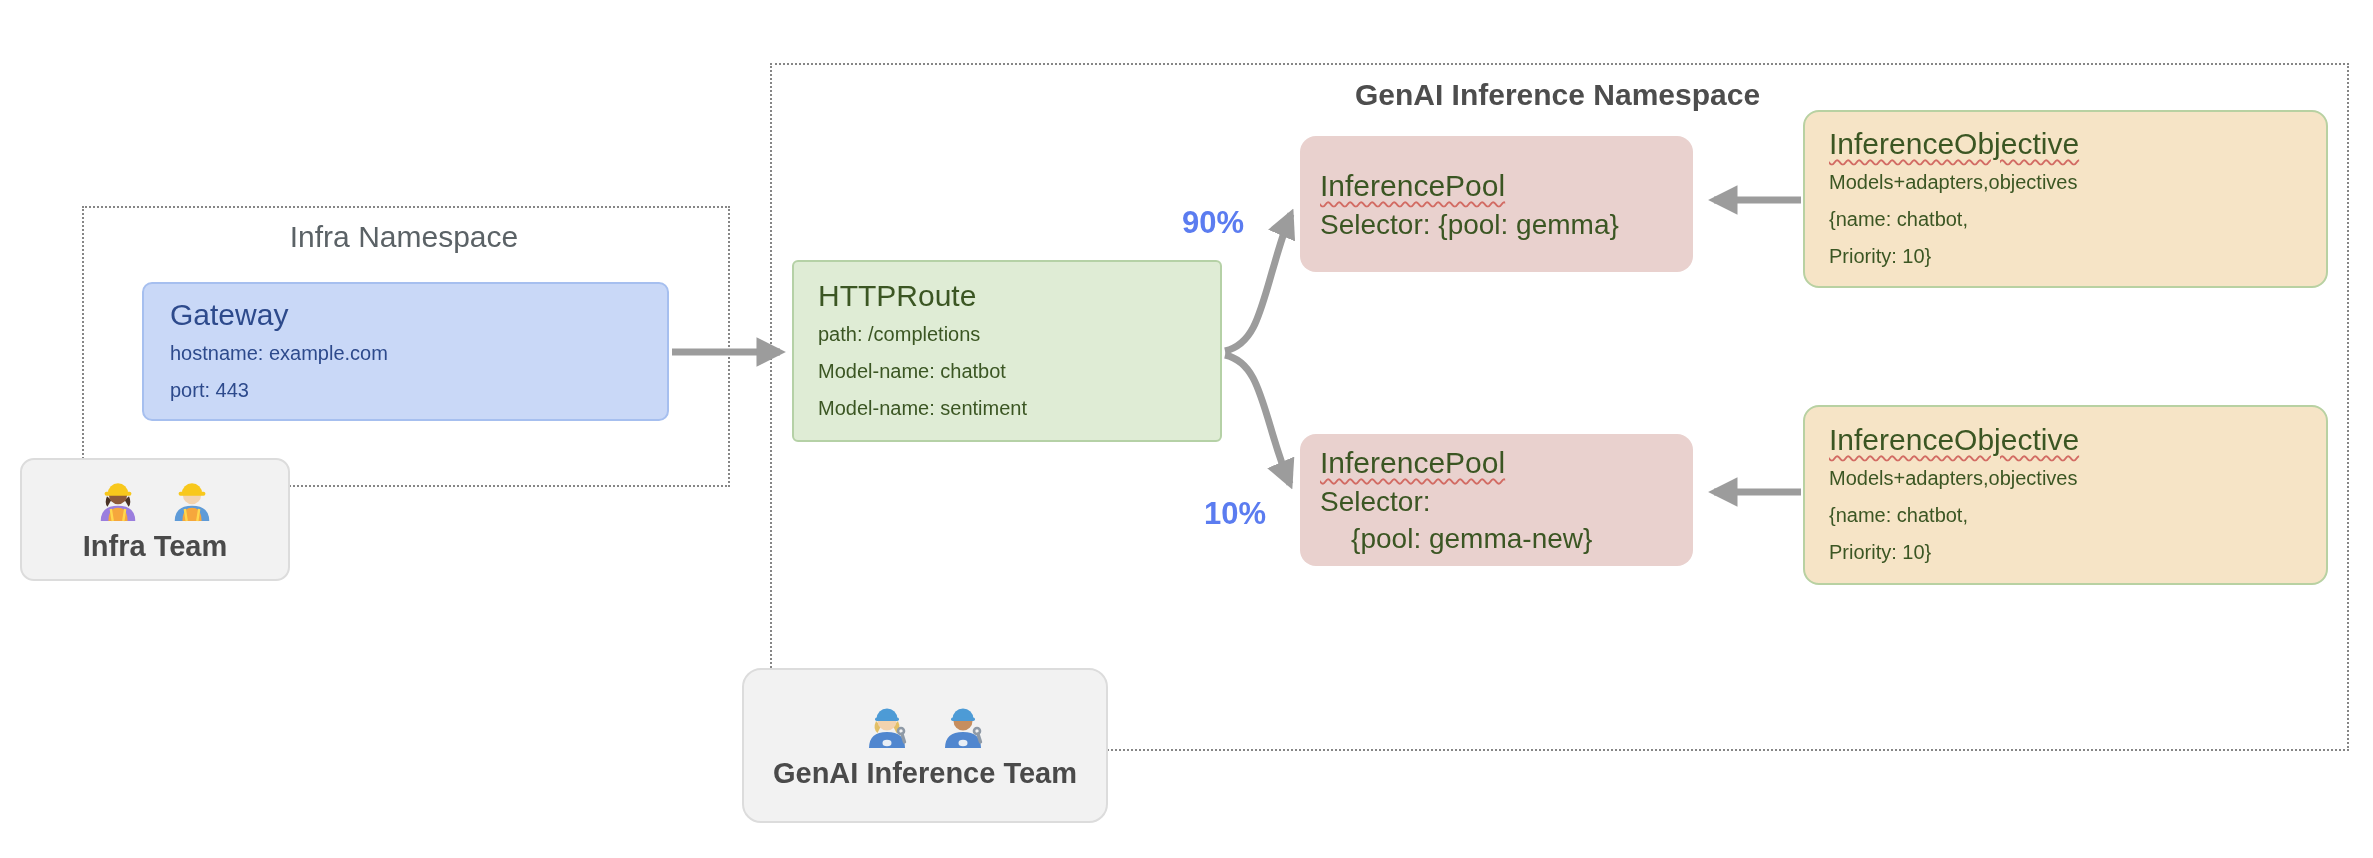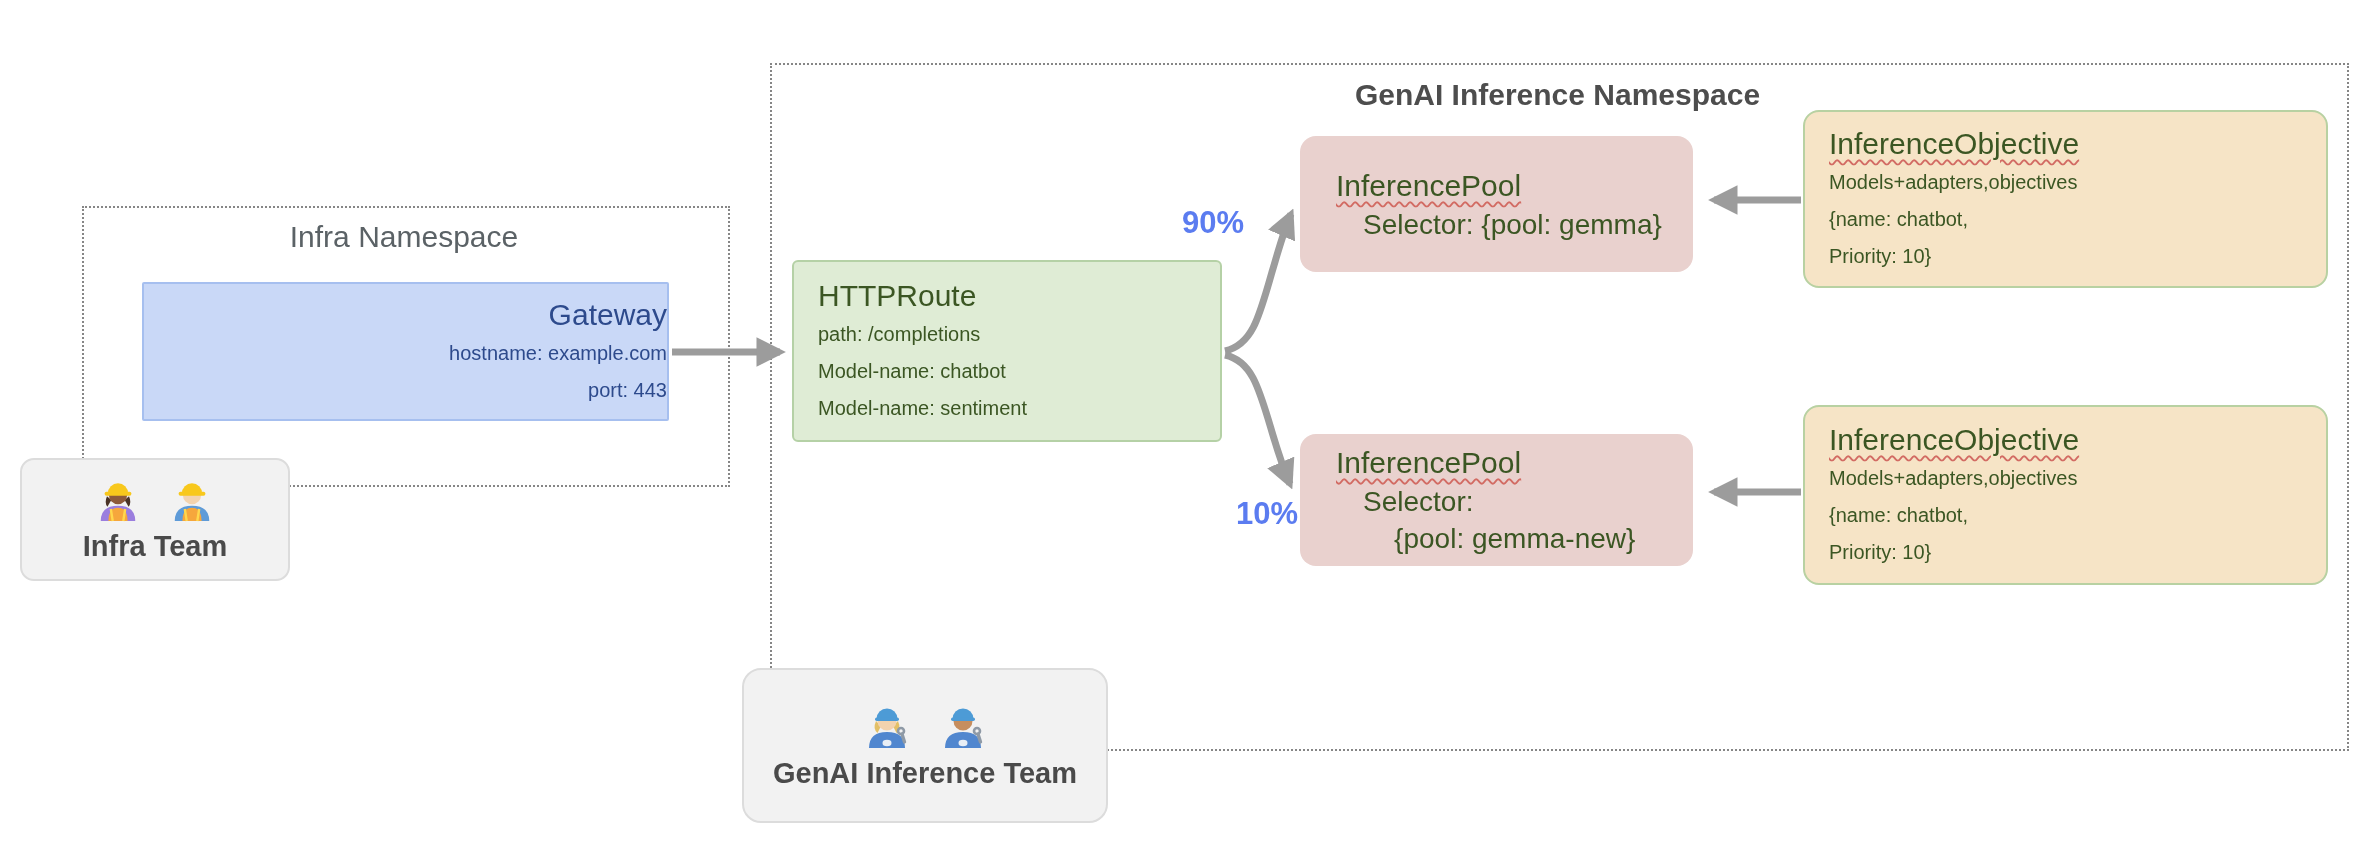"InferencePool" .pool { padding-left: 36px -> 20px }
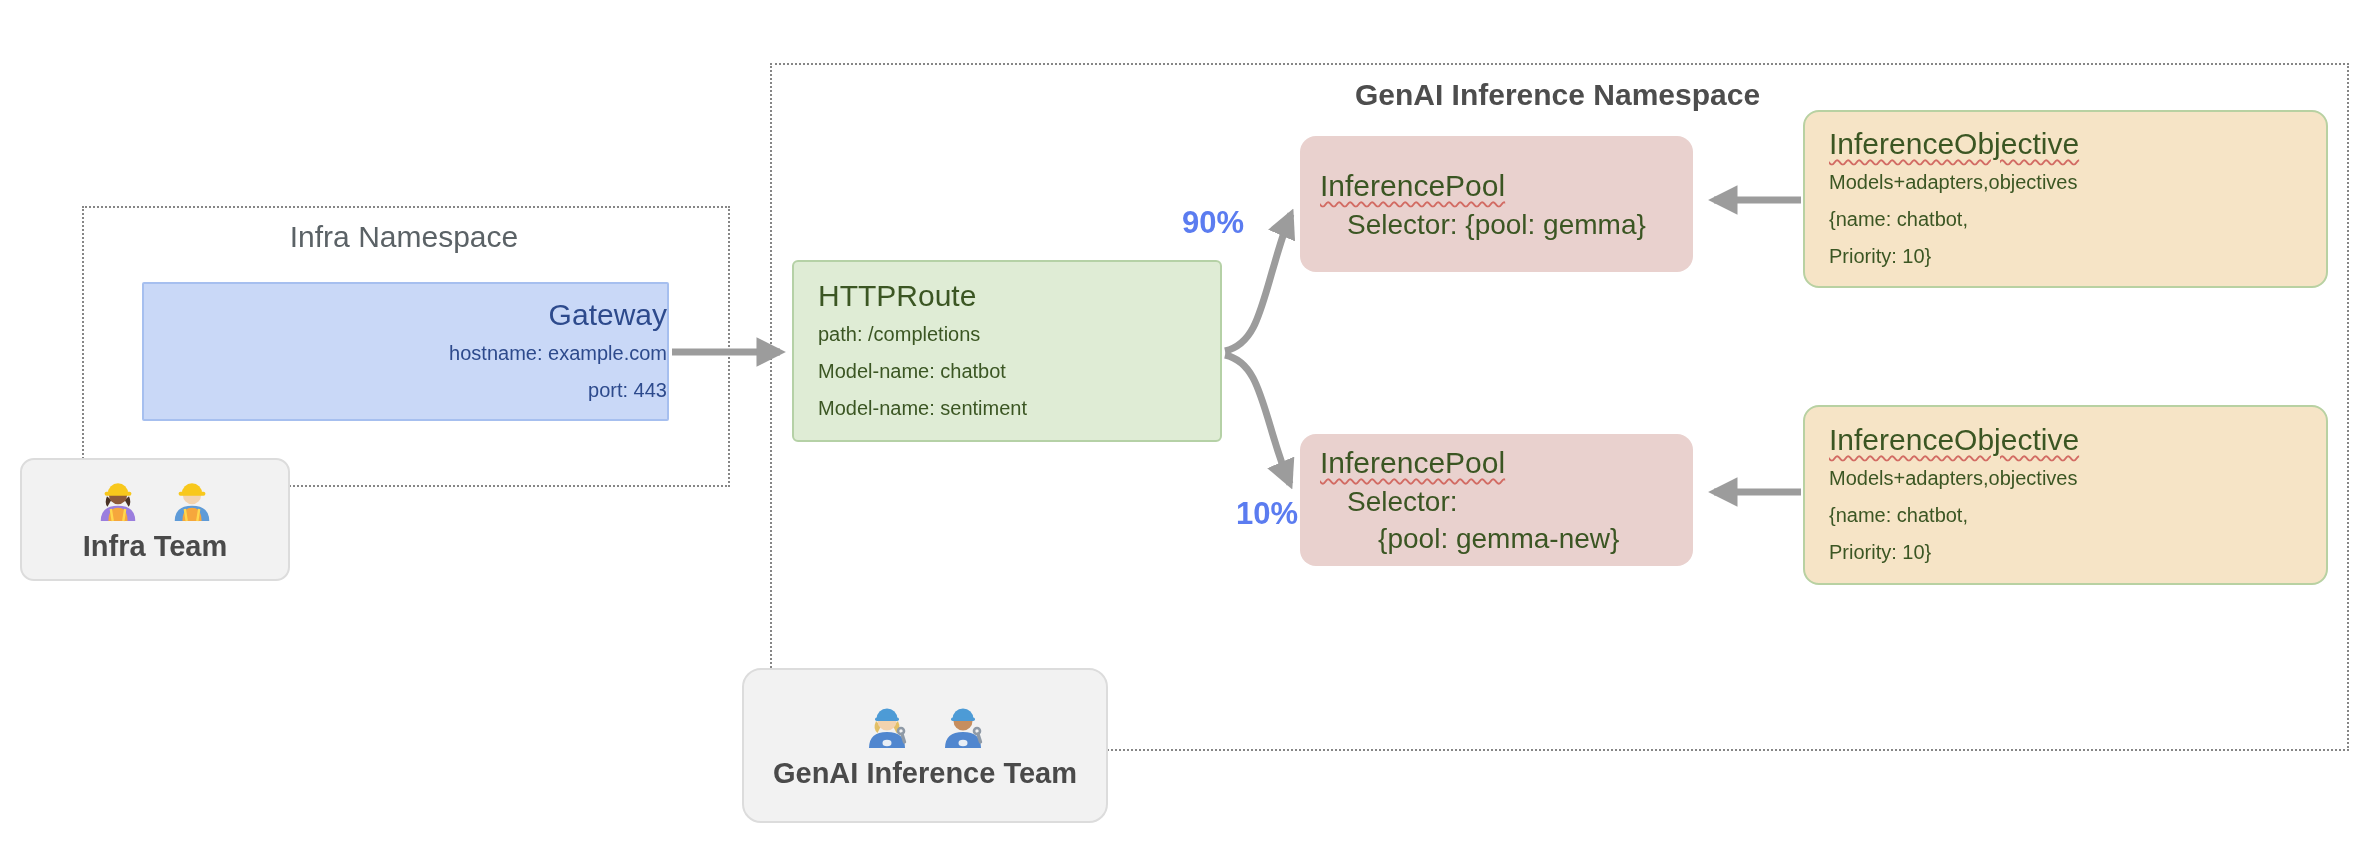"Selector: {pool: gemma}" .sans-line { margin-left: 27px -> none }
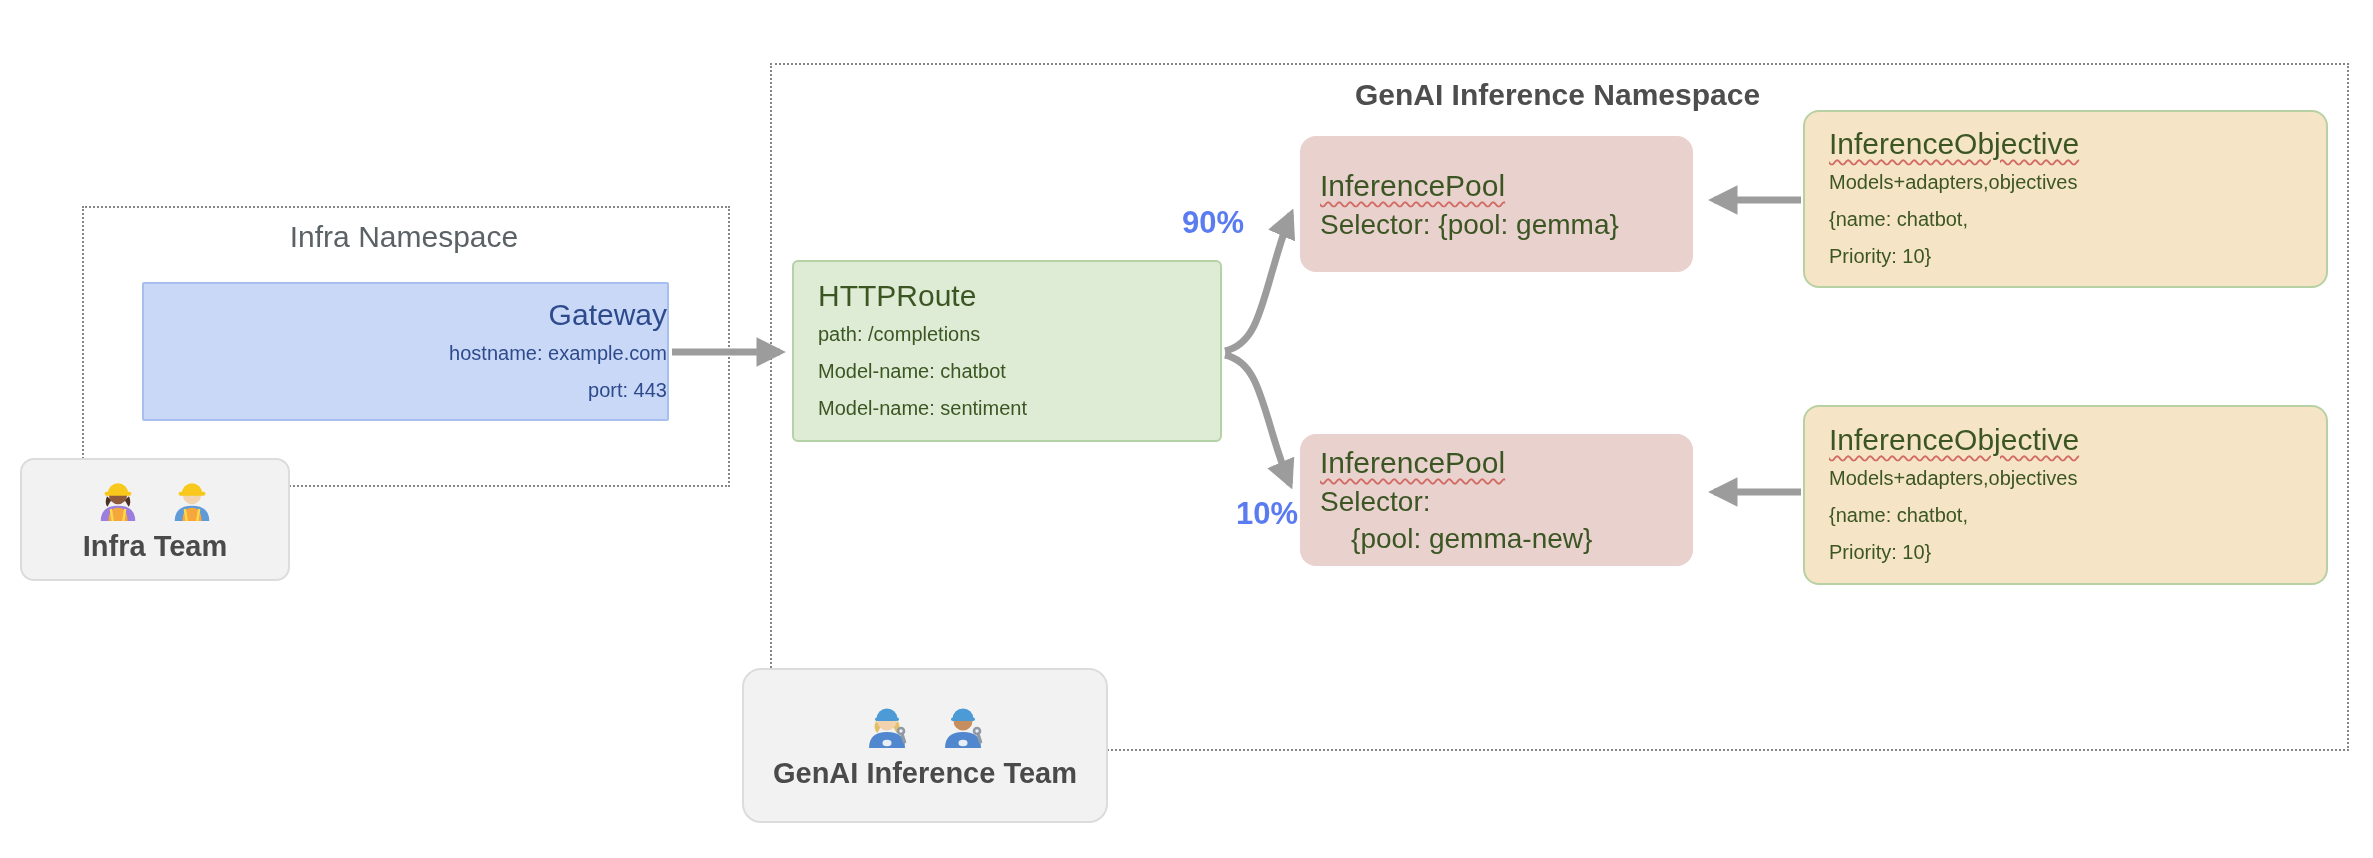"Gateway" #gateway { align-items: flex-end -> none; border-radius: 2px -> 10px }
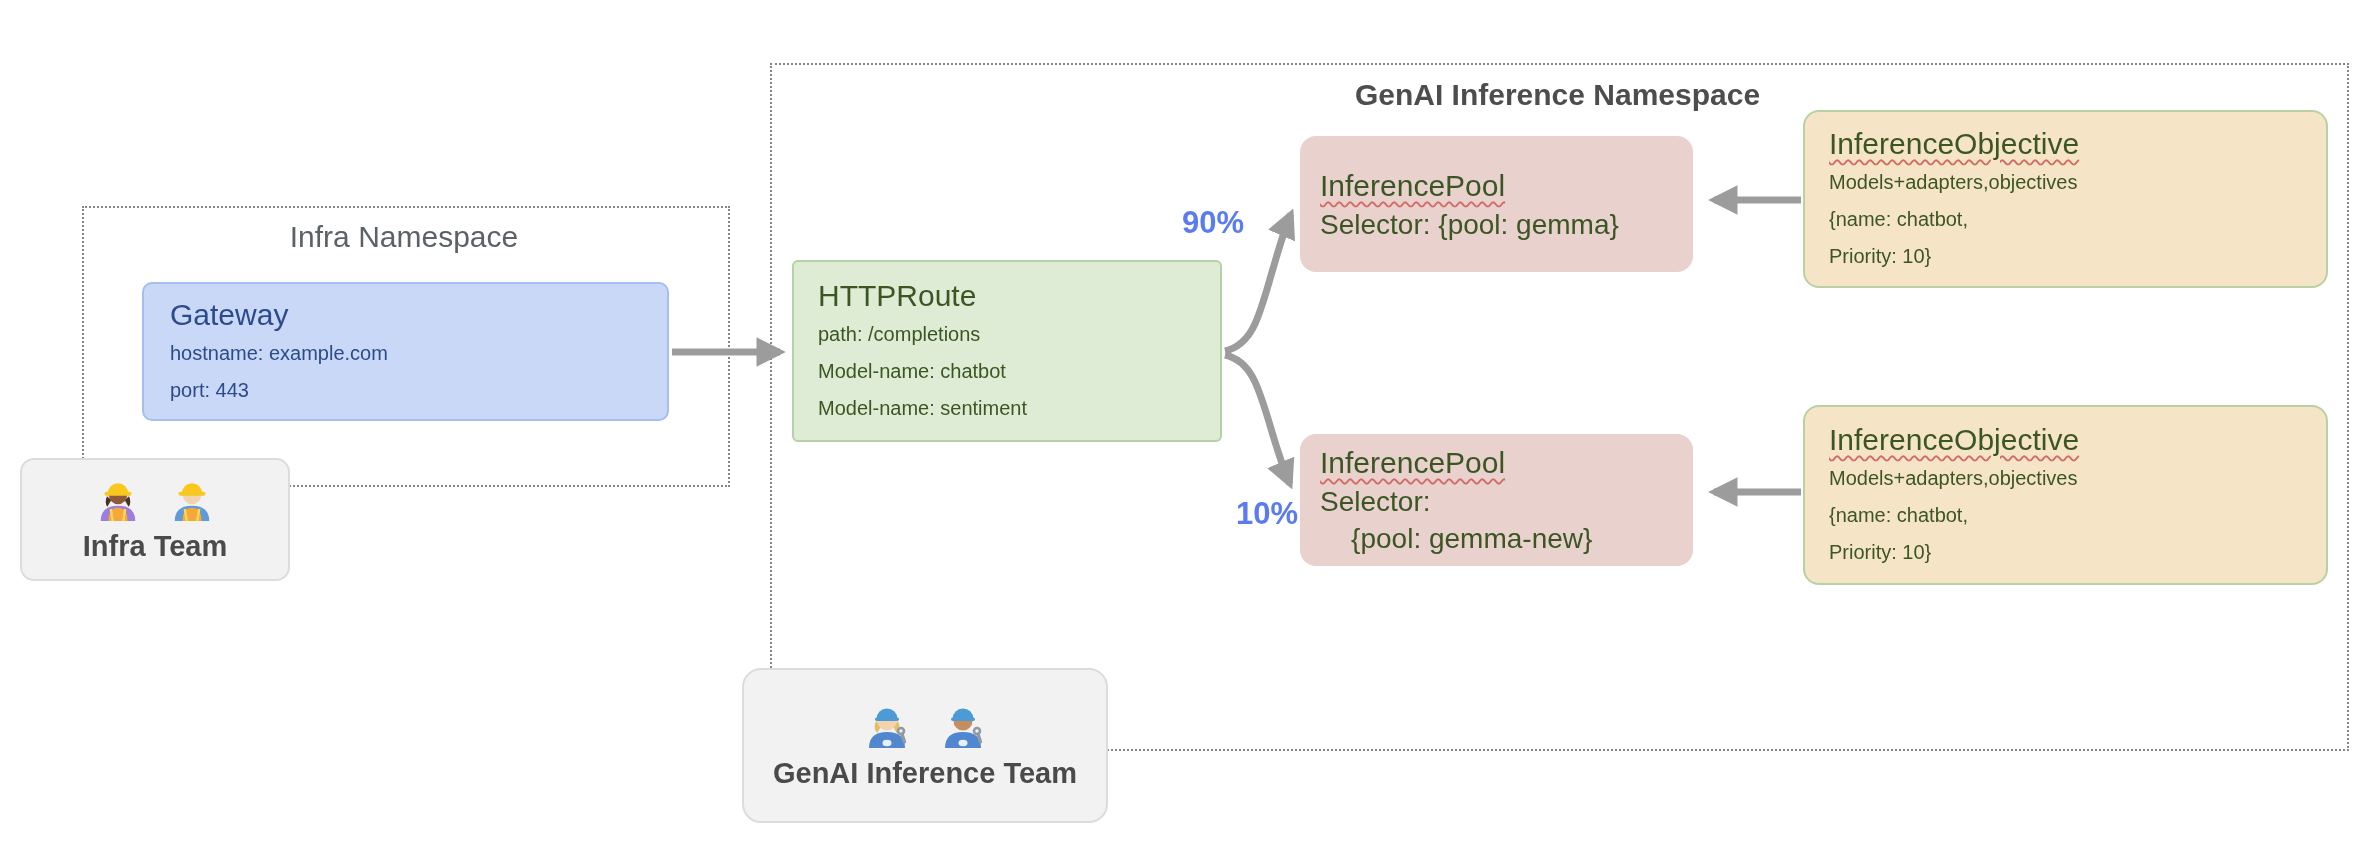"10%" #pct-bottom { margin-left: 32px -> none }
